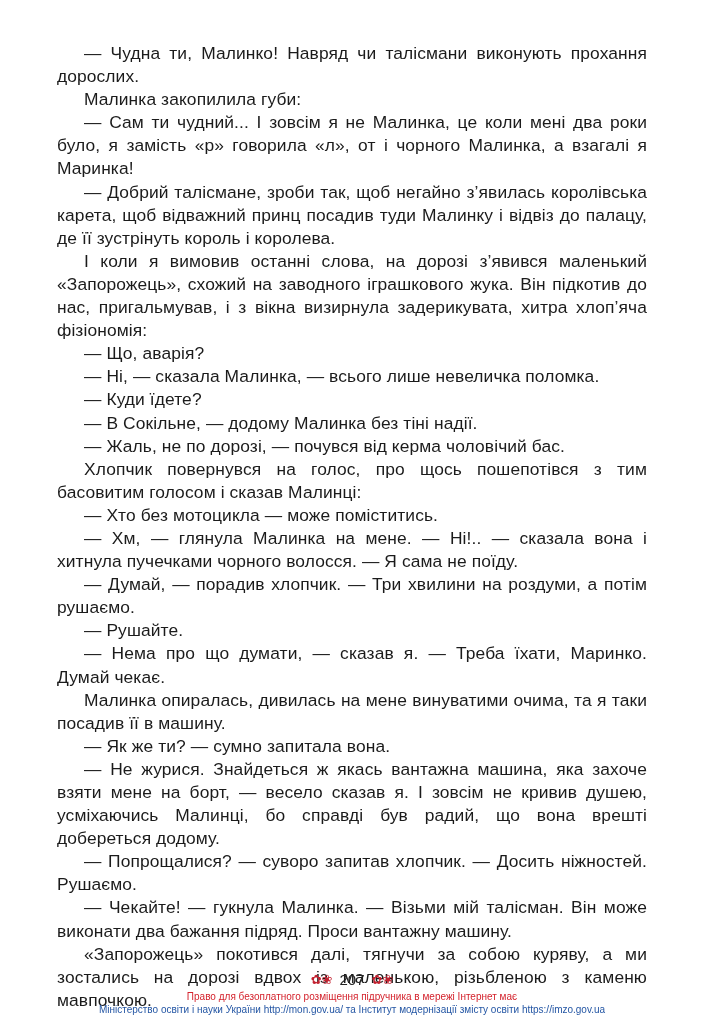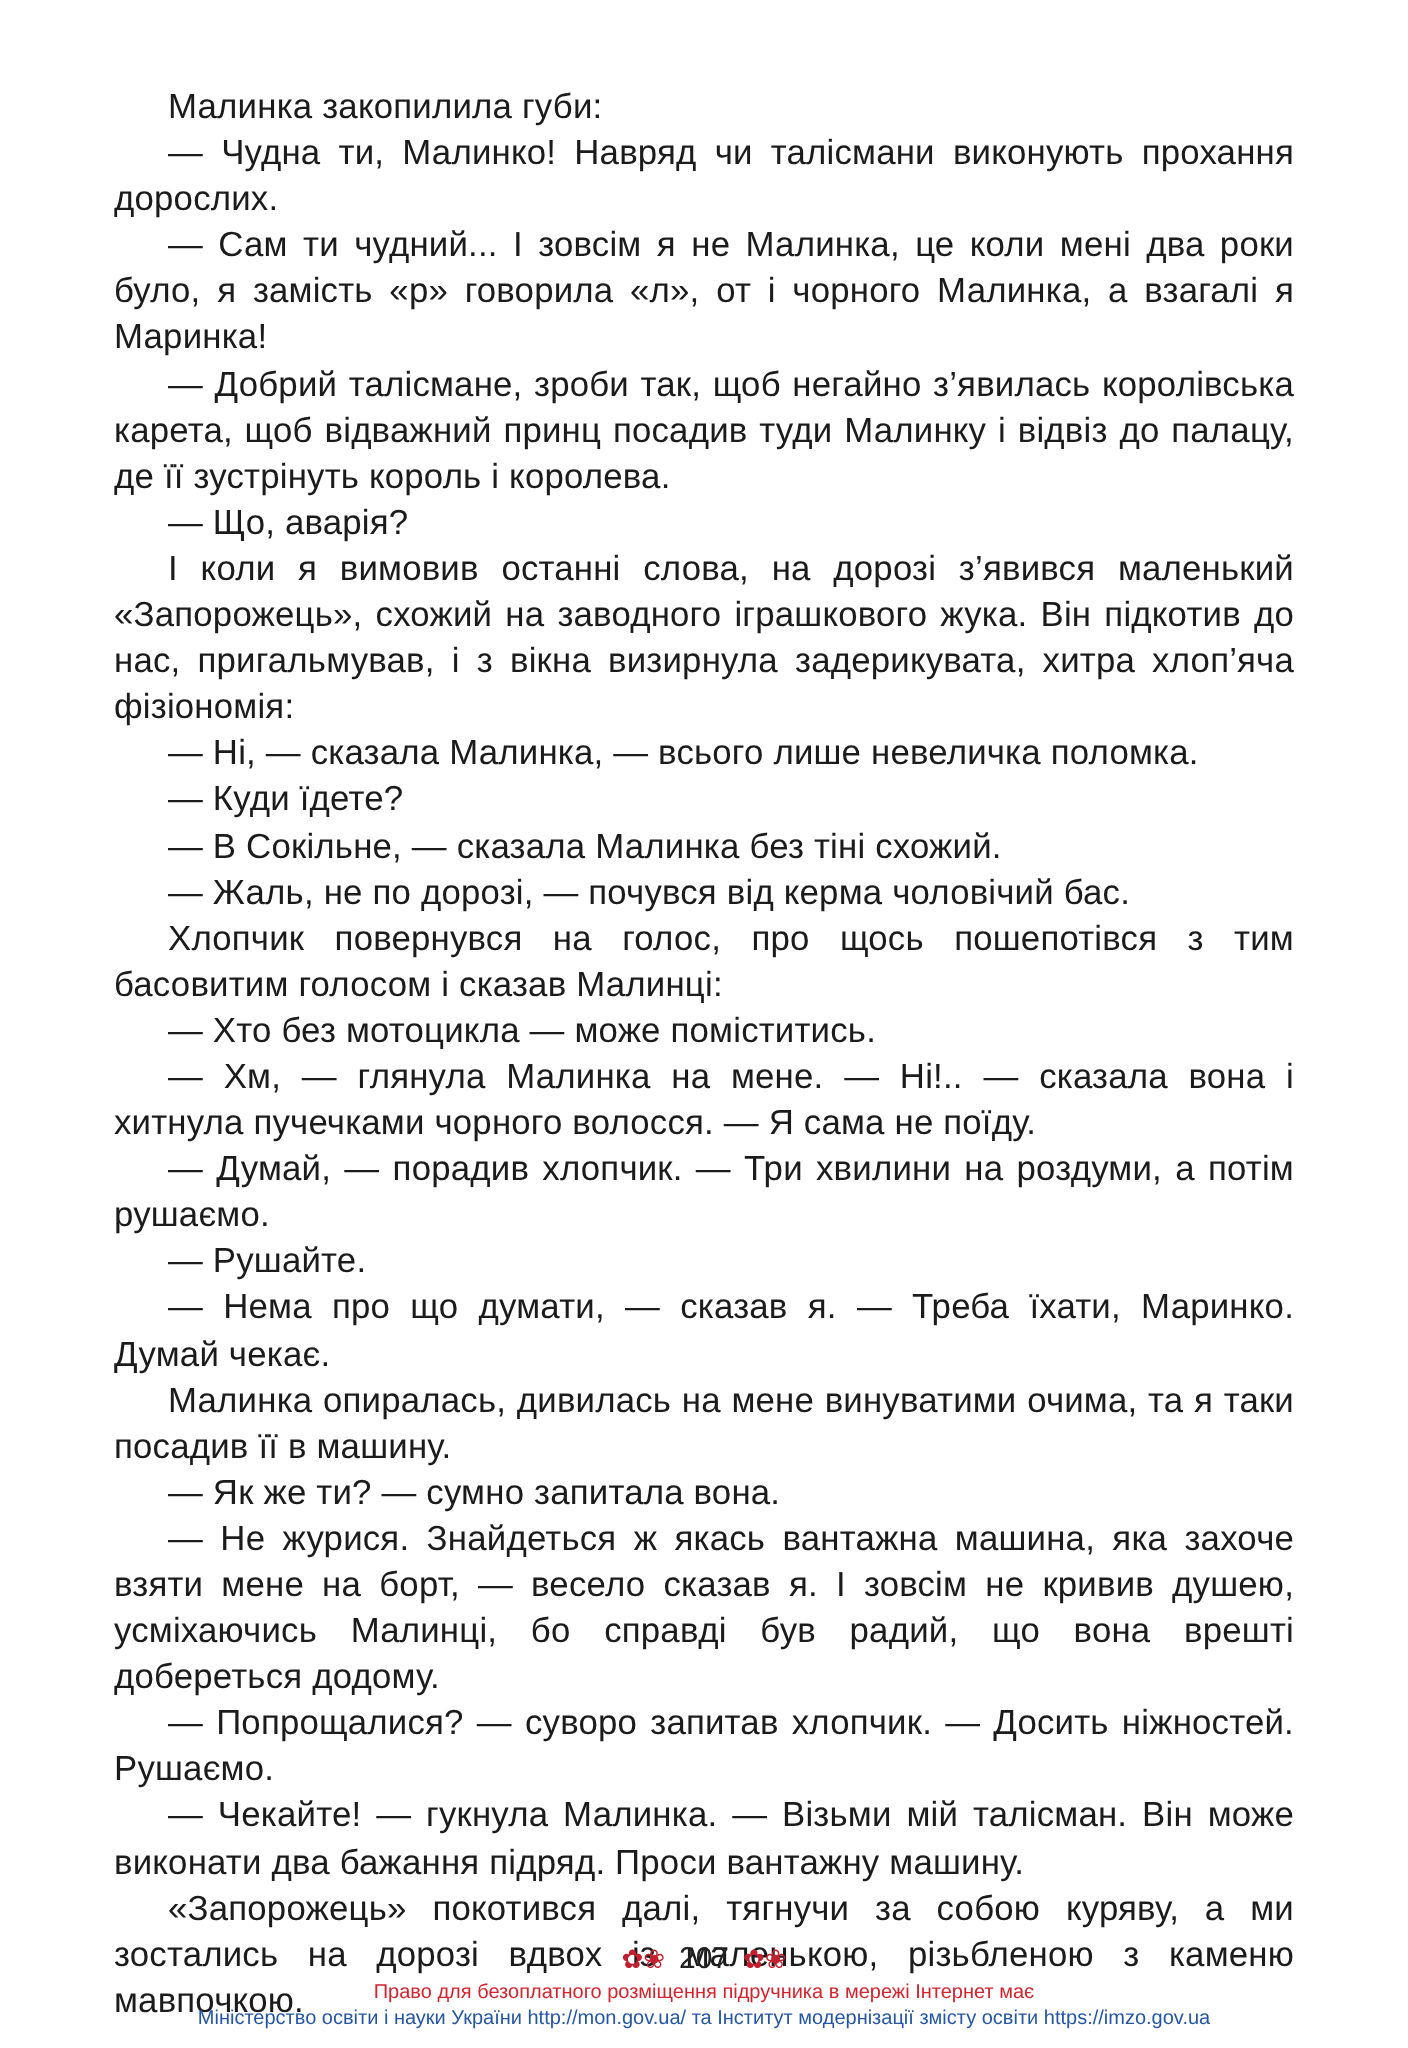"Малинка закопилила губи:" p.para { order: before "— Чудна ти, Малинко! Навряд" -> after "— Чудна ти, Малинко! Навряд" }
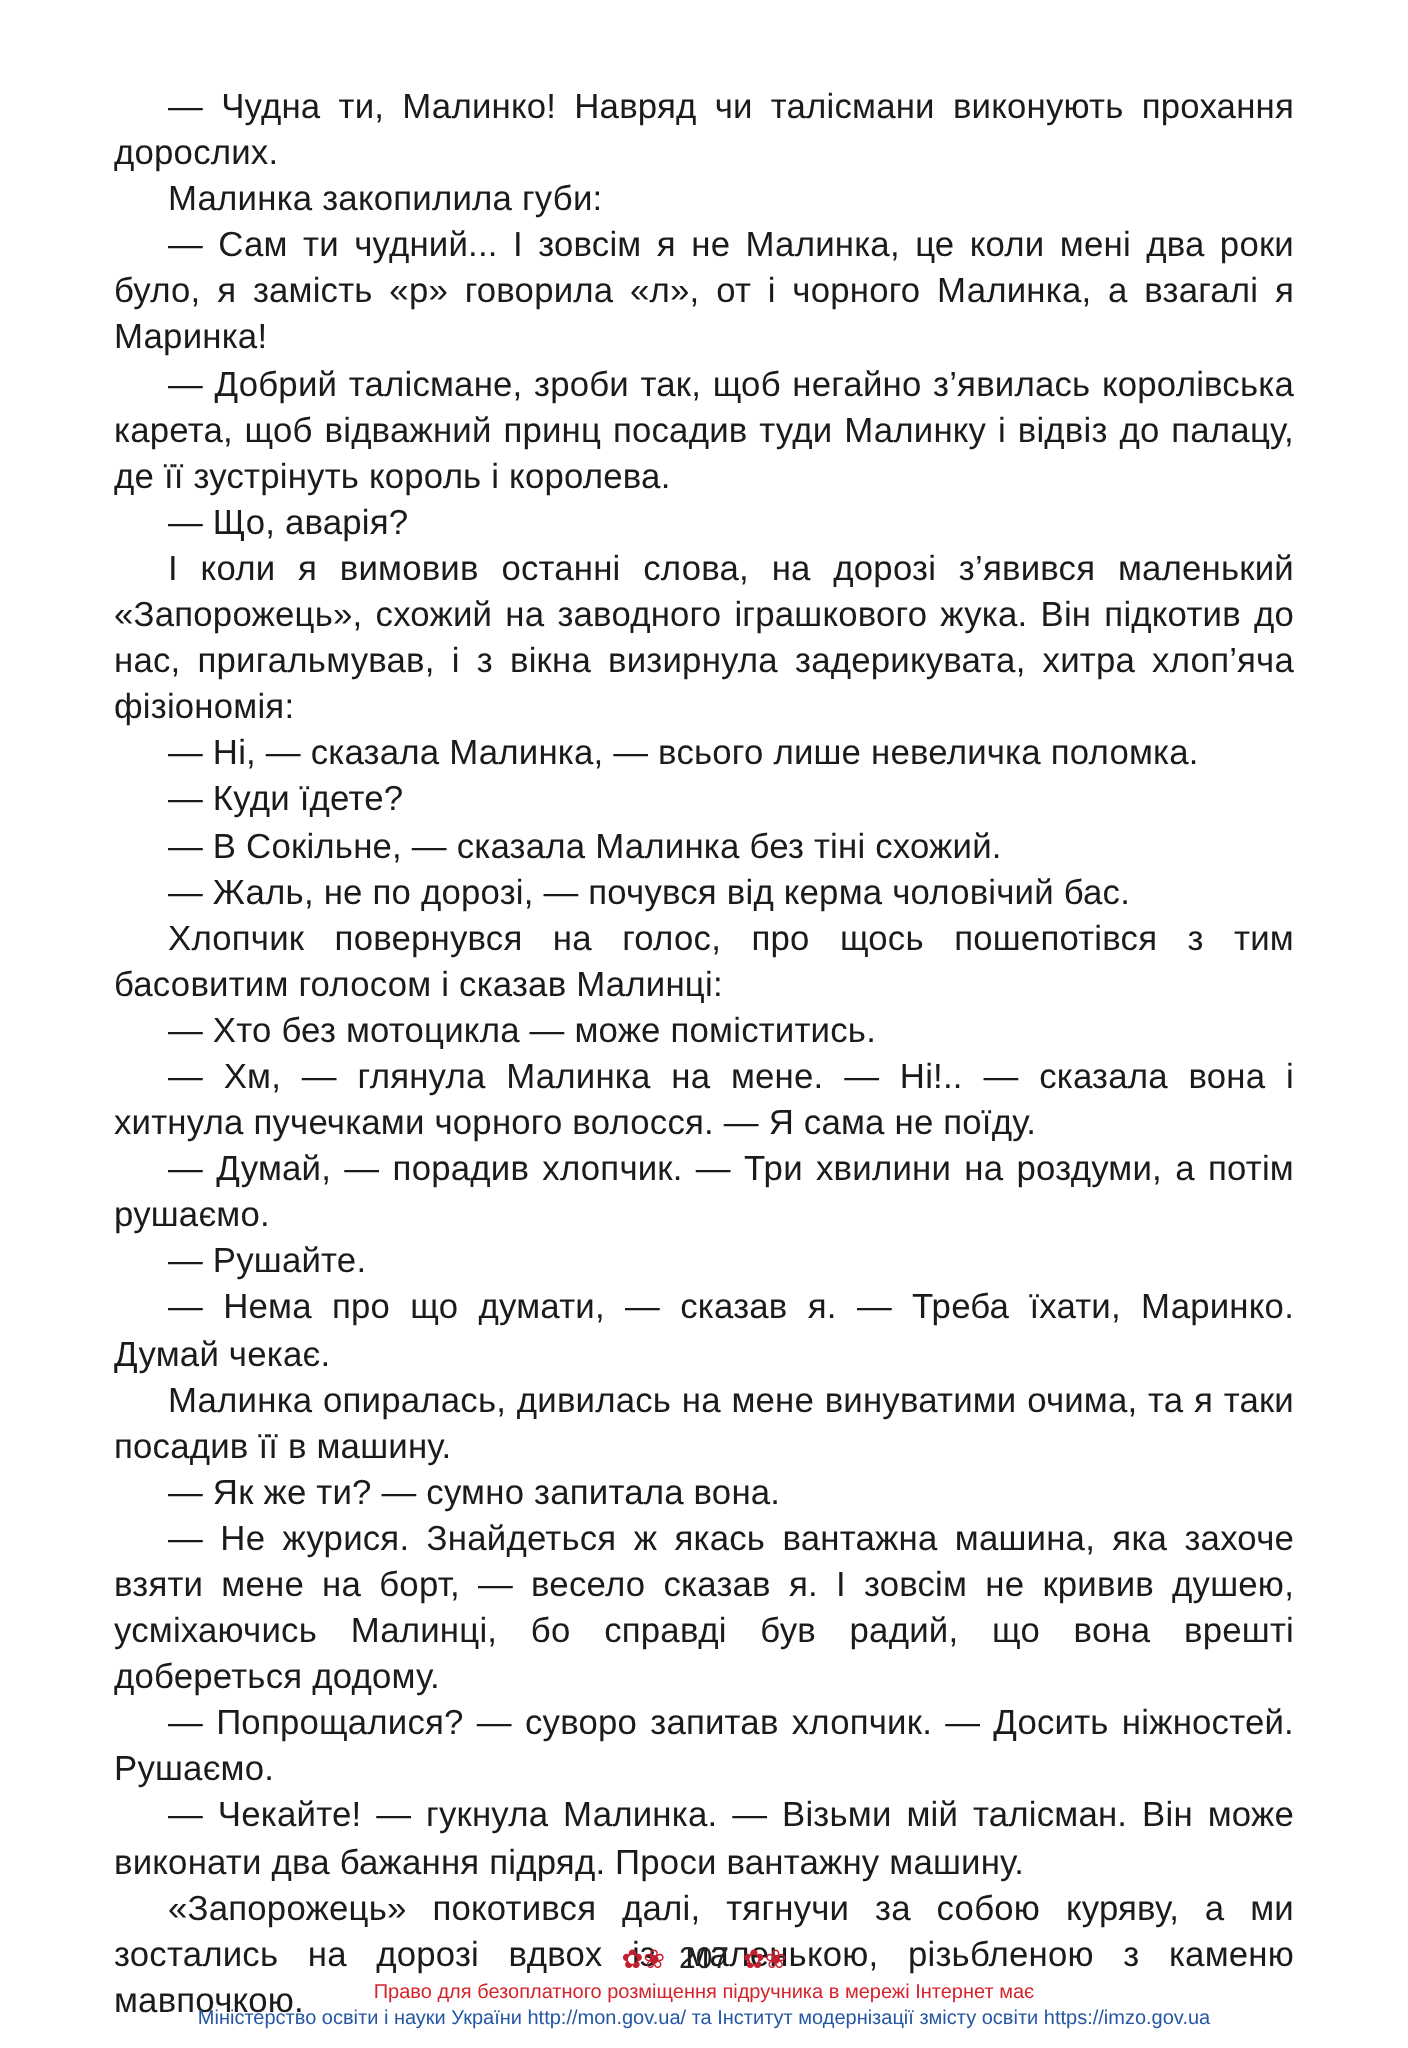"— Що, аварія?" p.para { order: before "І коли я вимовив останні" -> after "І коли я вимовив останні" }
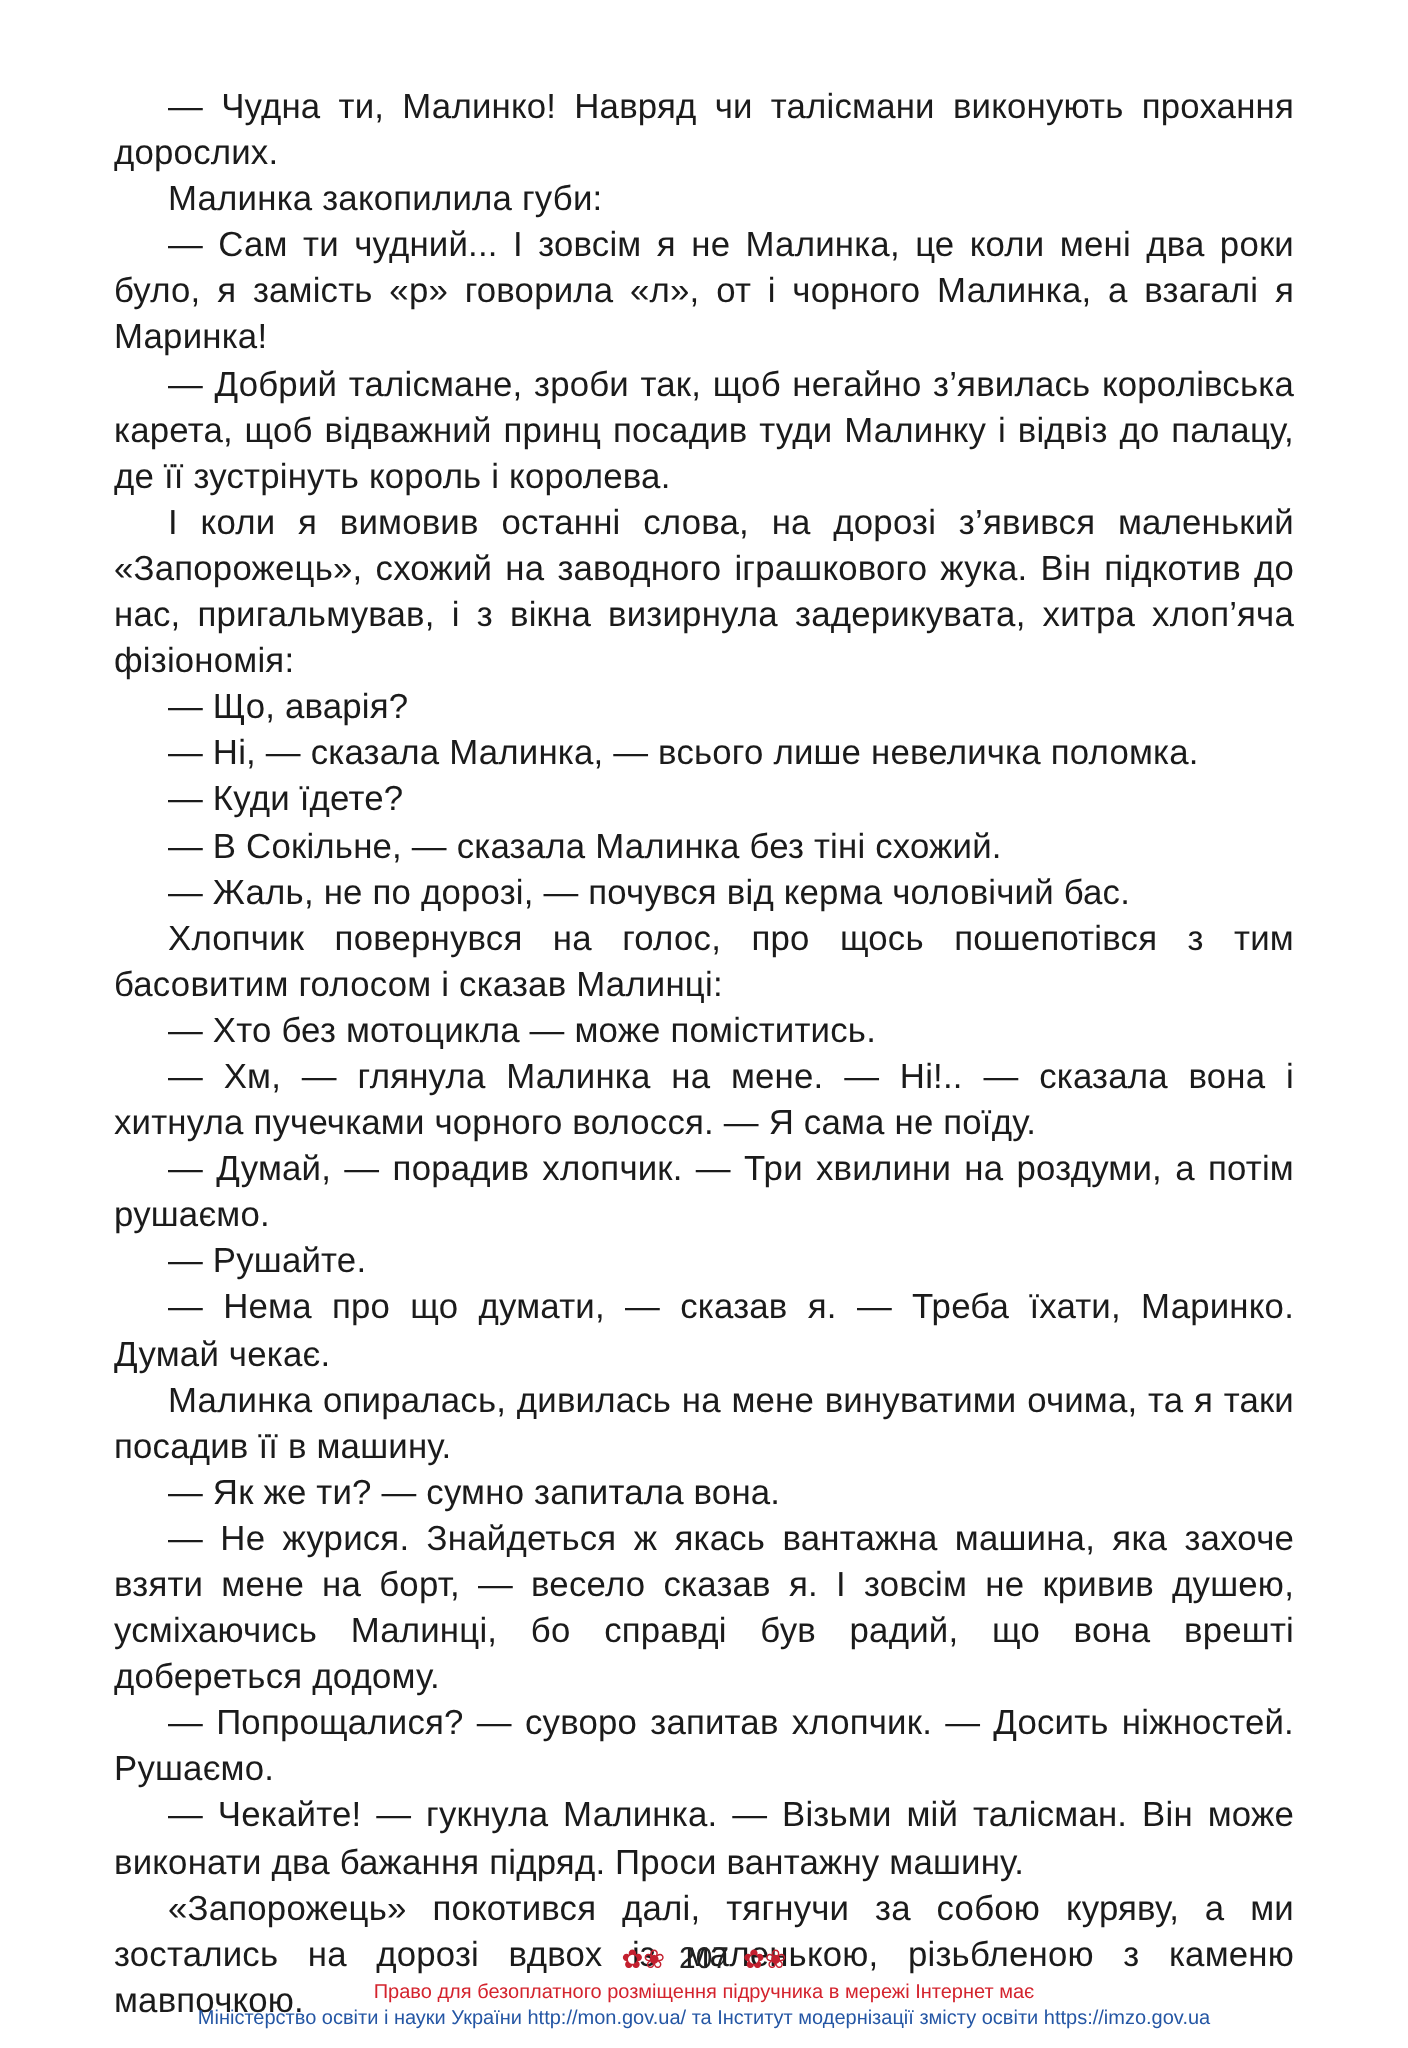"— В Сокільне, — сказала" p.para { text: сказала Малинка без тіні схожий -> додому Малинка без тіні надії }
